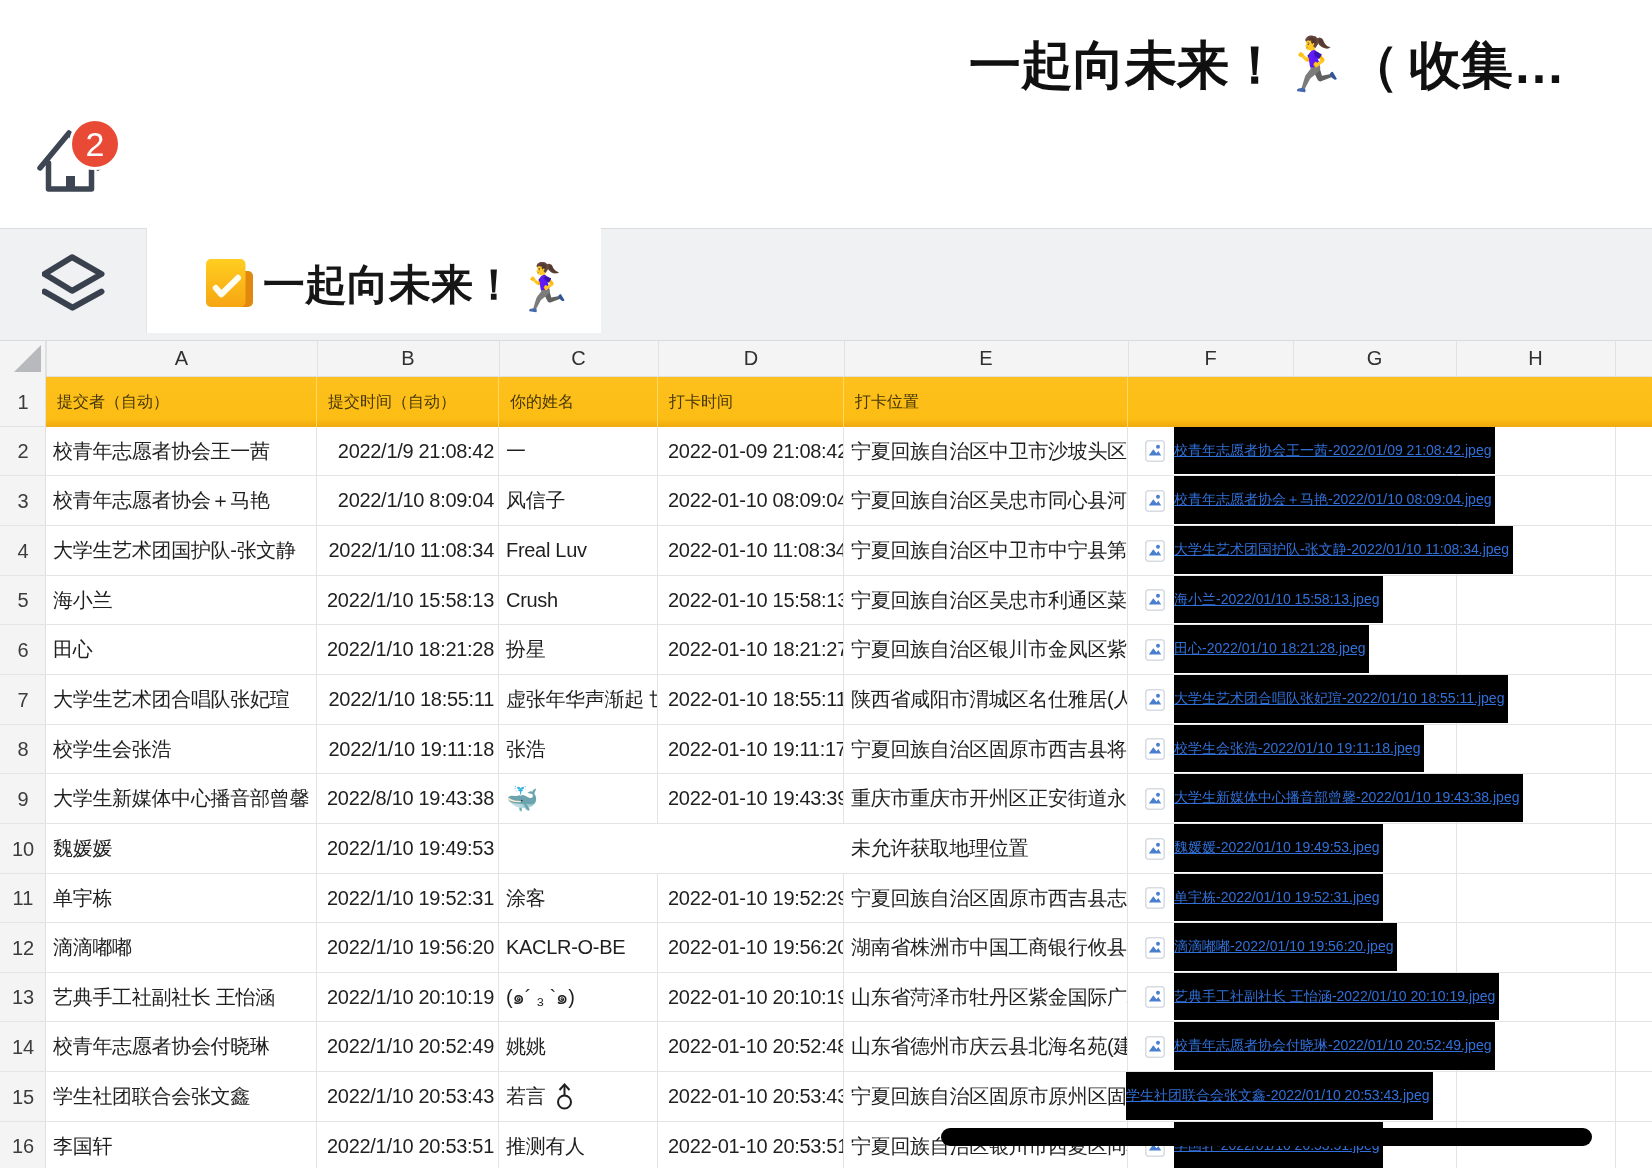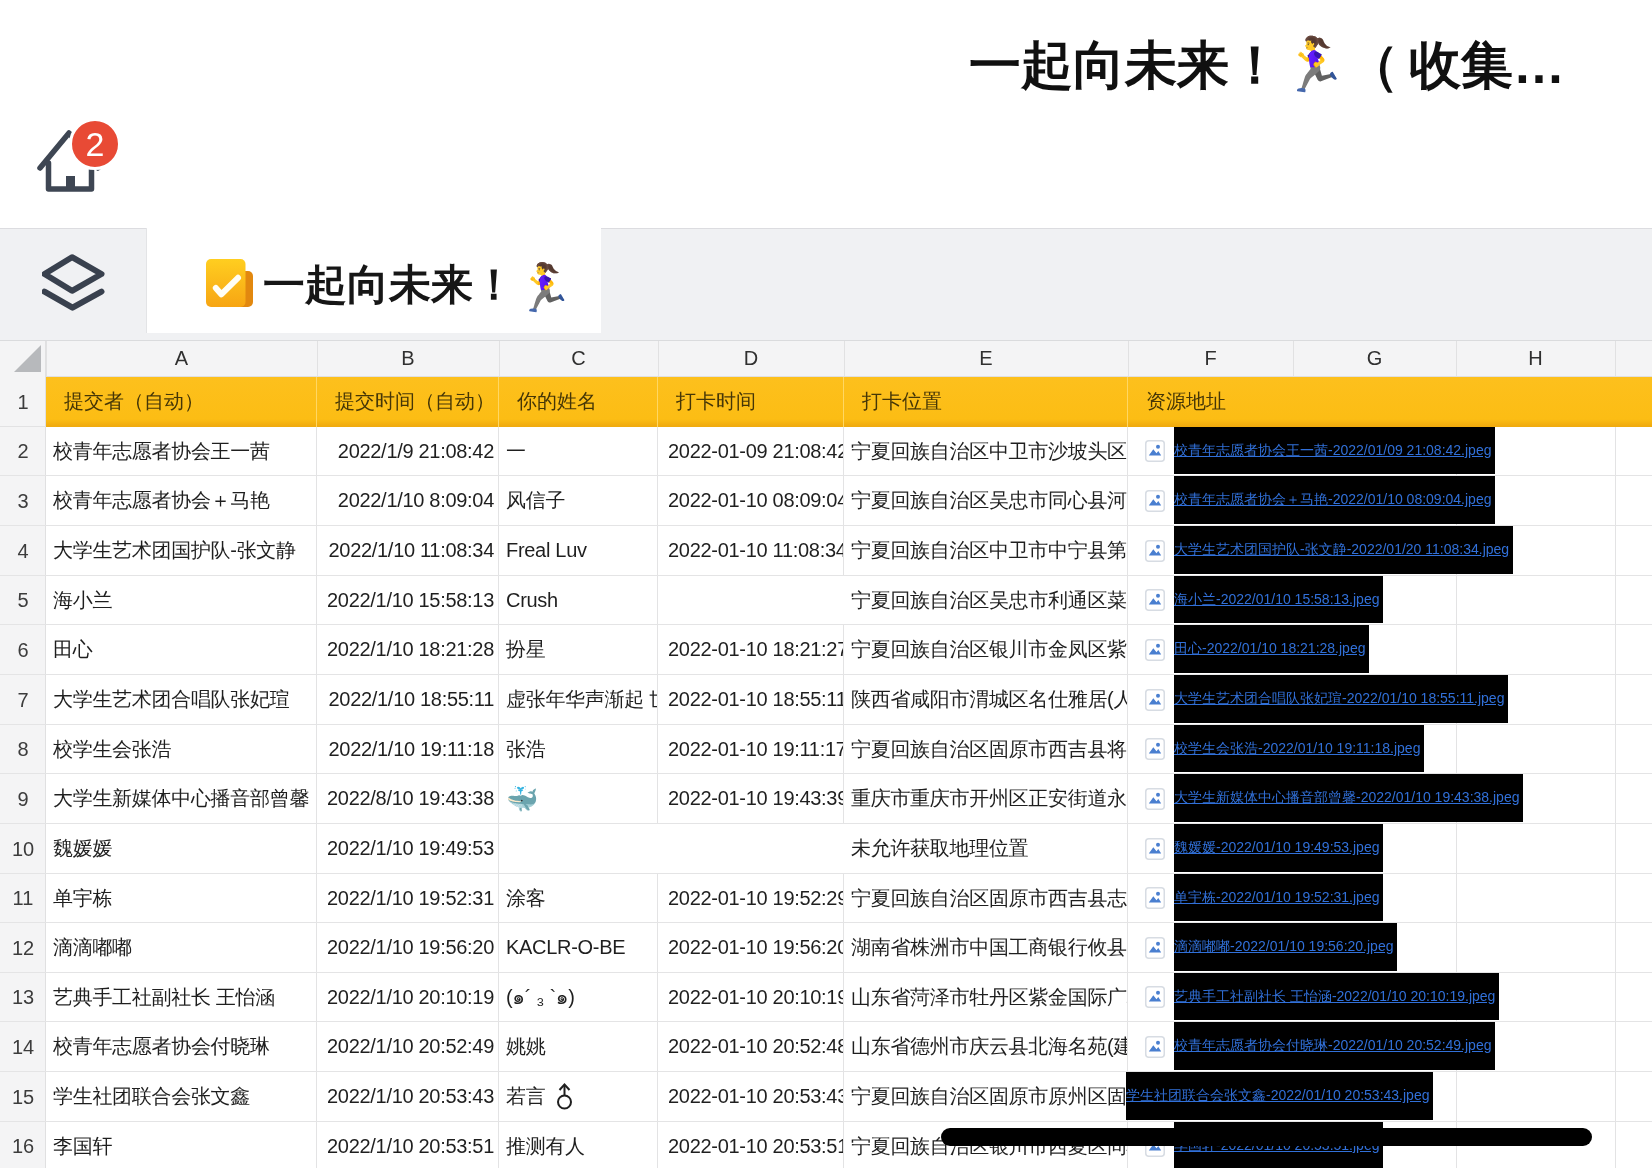"提交者（自动）" .ycell { font-size: 20px -> 16px; padding-left: 18px -> 11px }
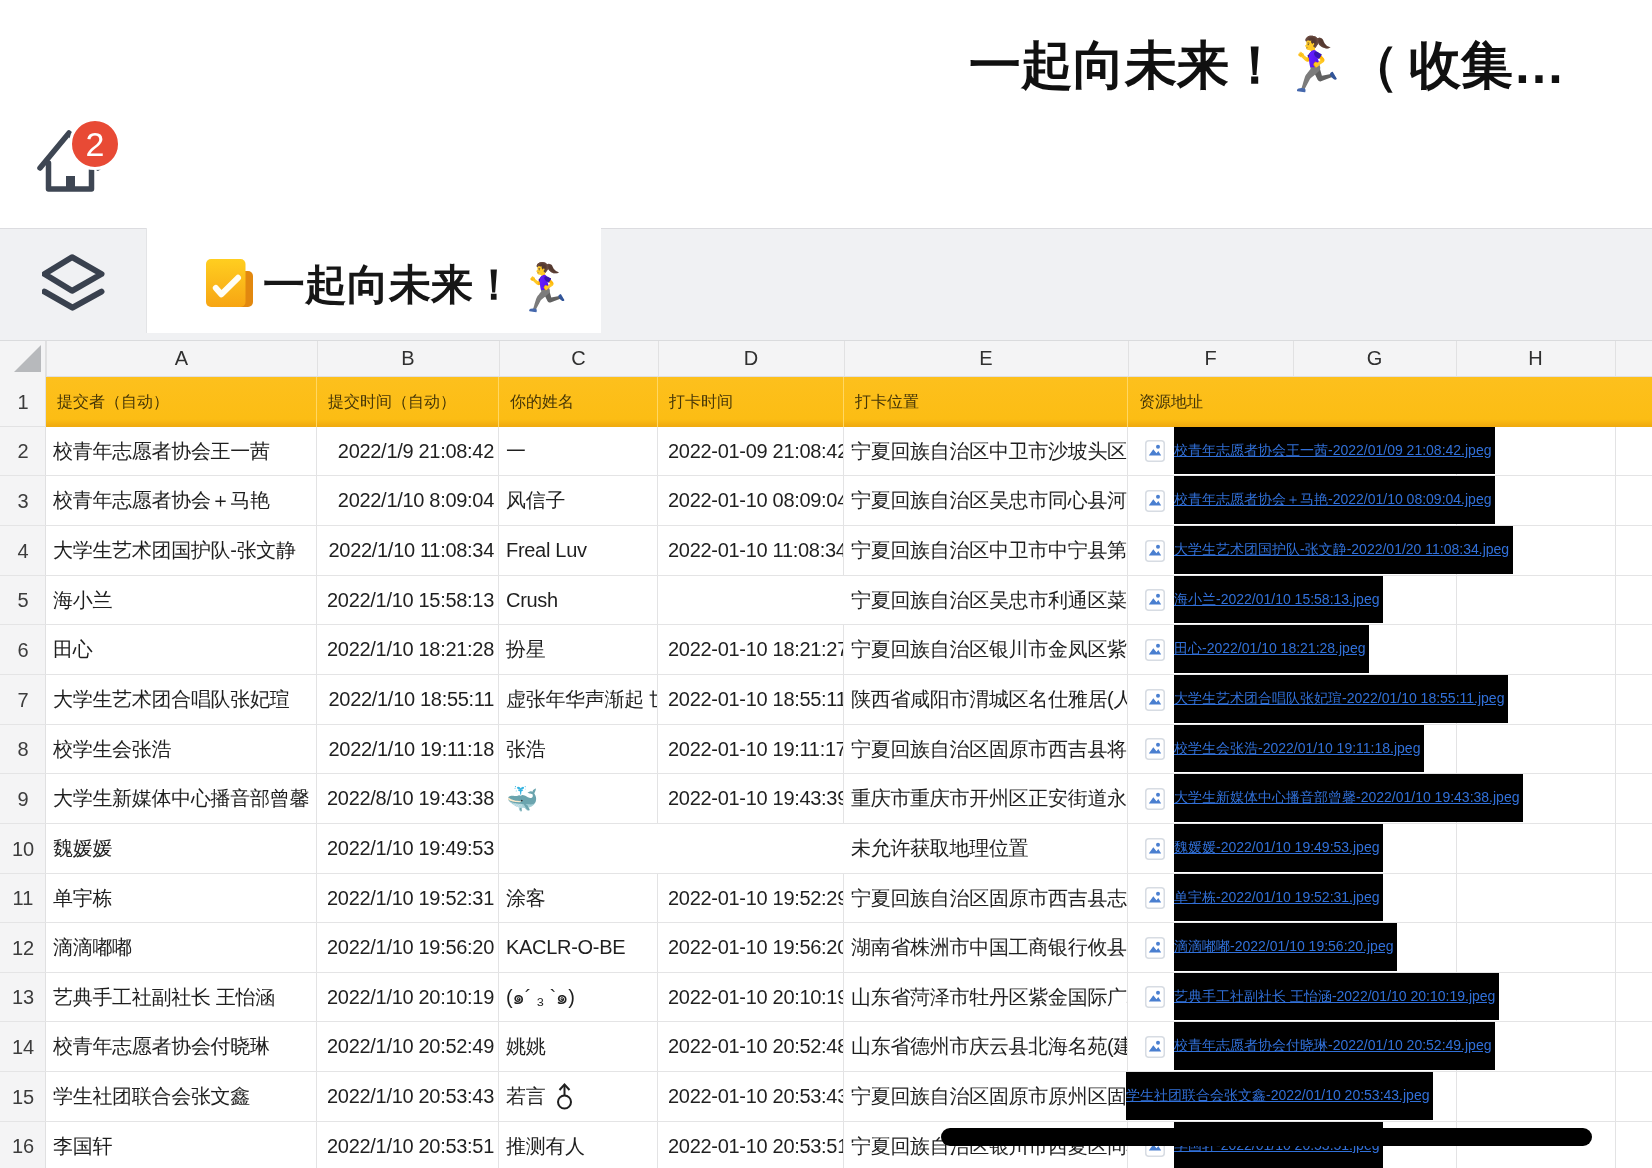"资源地址" div.ycell { html: <div>资源地址</div> -> none }
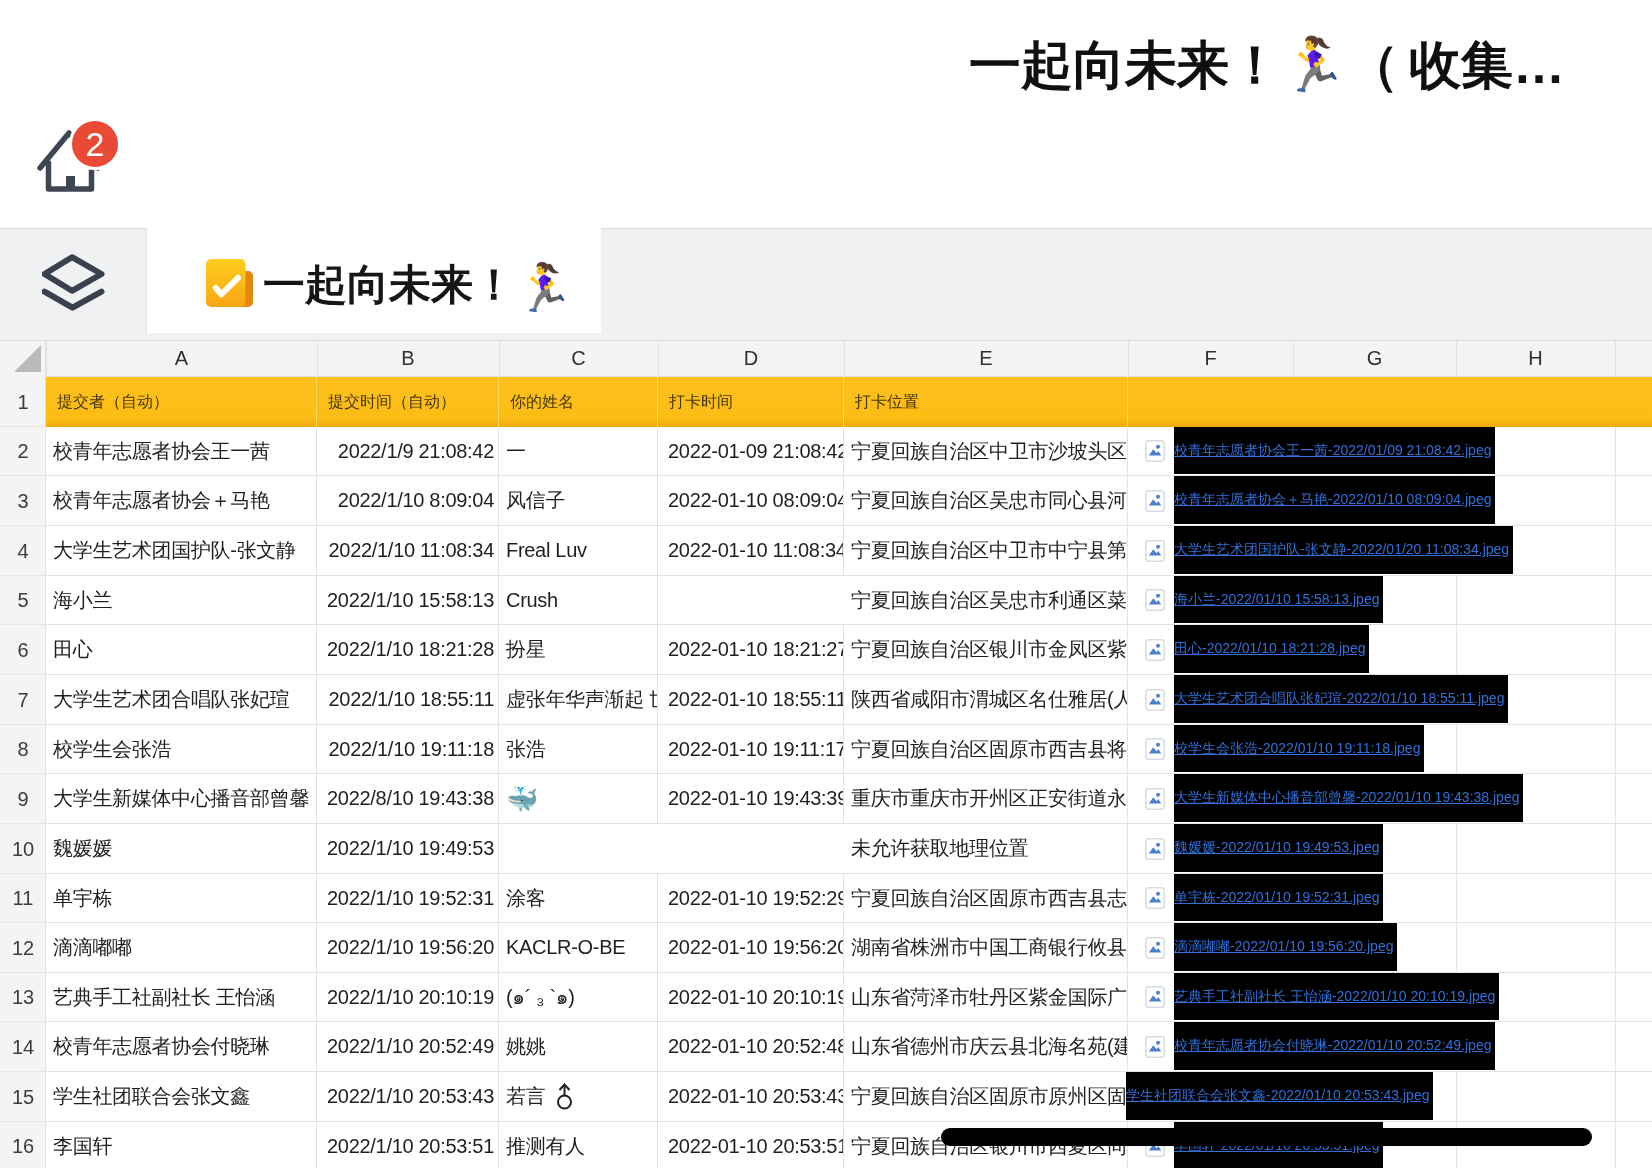"大学生艺术团国护队-张文静-2022/01/20 11:08:34.jpeg" a.lnk { text: -2022/01/20 -> -2022/01/10 }
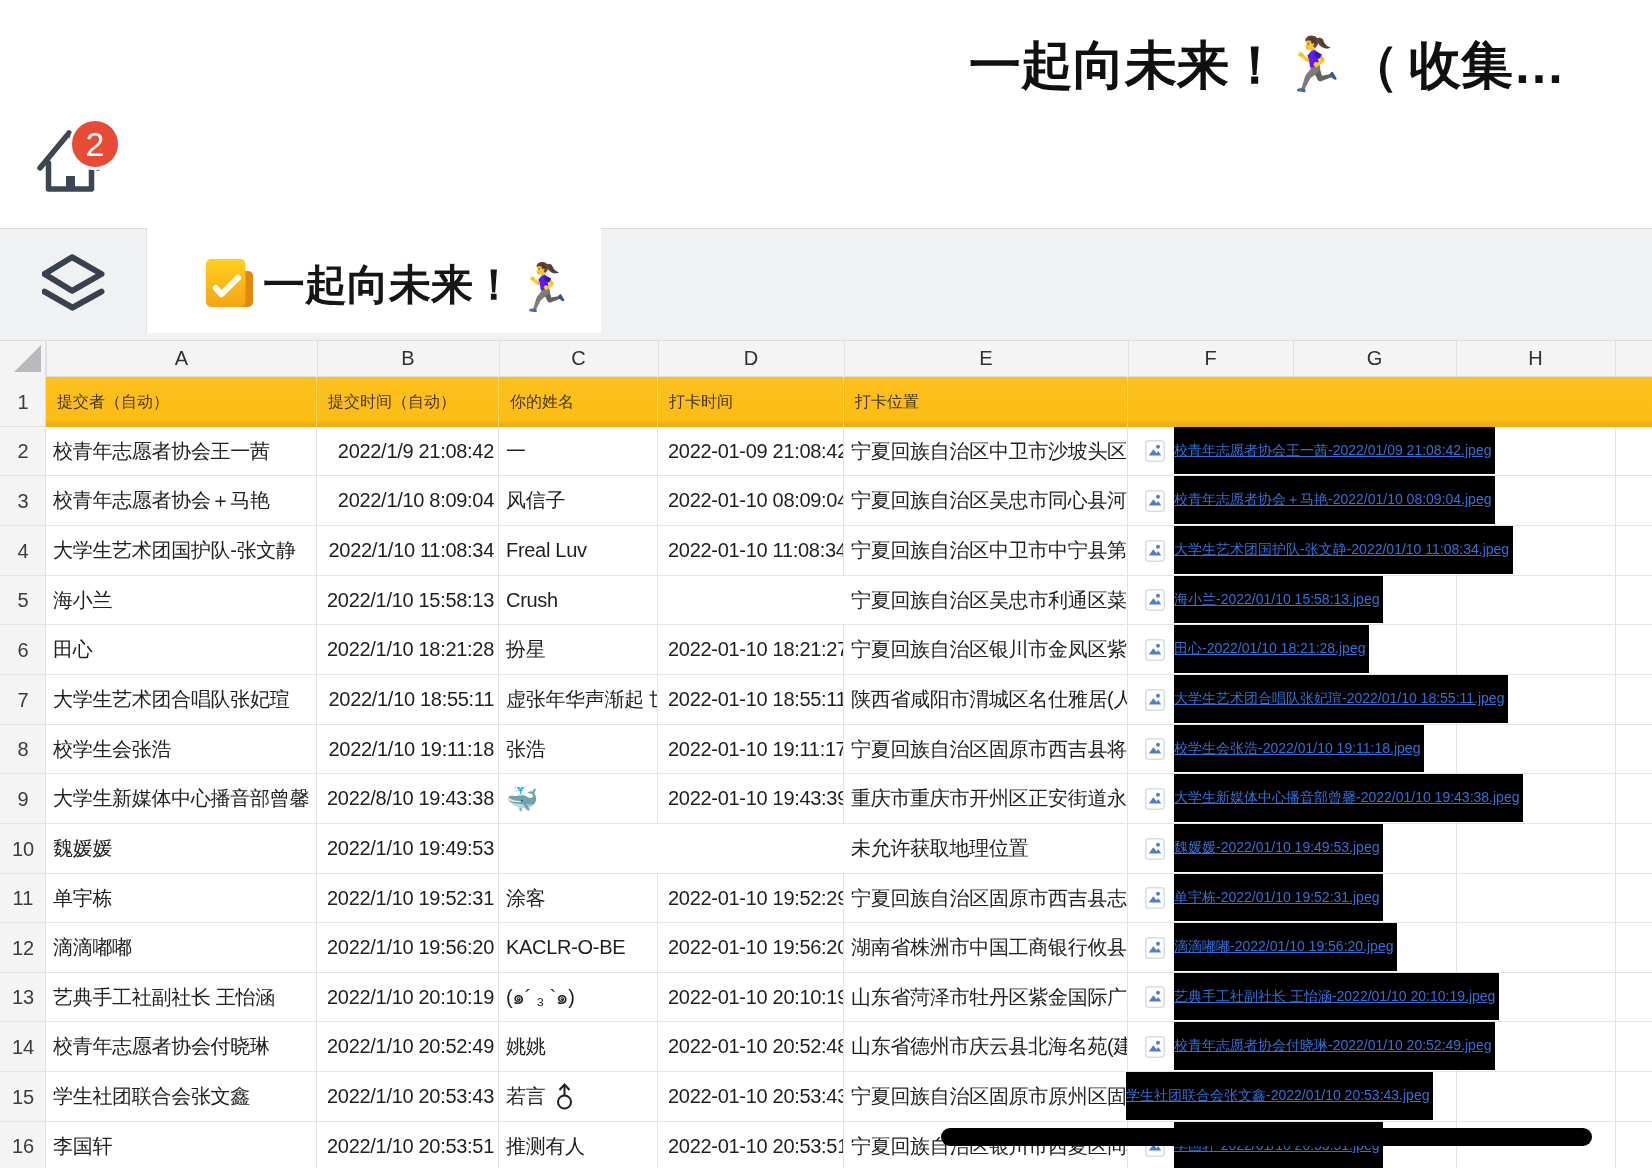"2022-01-10 15:58:13" div.cell { html: none -> <div>2022-01-10 15:58:13</div> }
